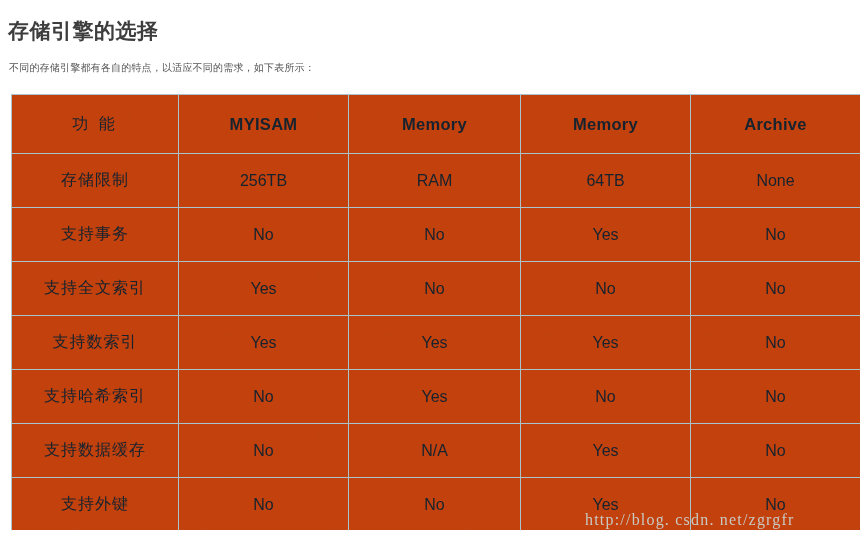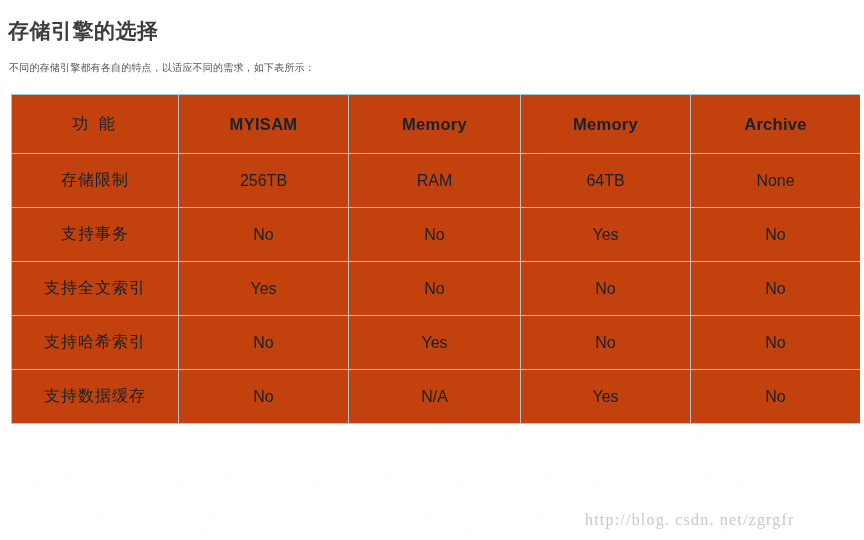"支持数索引" tr { html: none -> <tr> <td>支持数索引</td> <td>Yes</td> <td>Yes</td> <td>Yes</td> <td>No</td> </tr> }
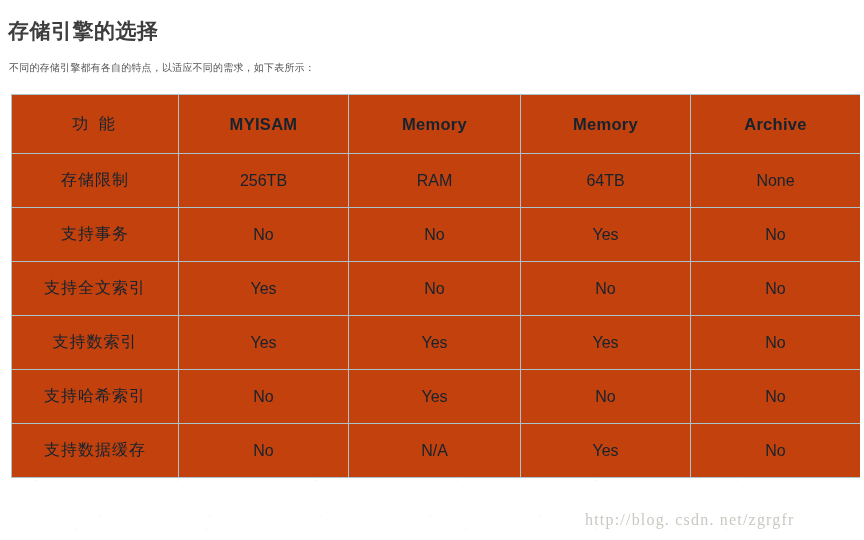"支持外键" tr { html: none -> <tr> <td>支持外键</td> <td>No</td> <td>No</td> <td>Yes</td> <td>No</td> </tr> }
